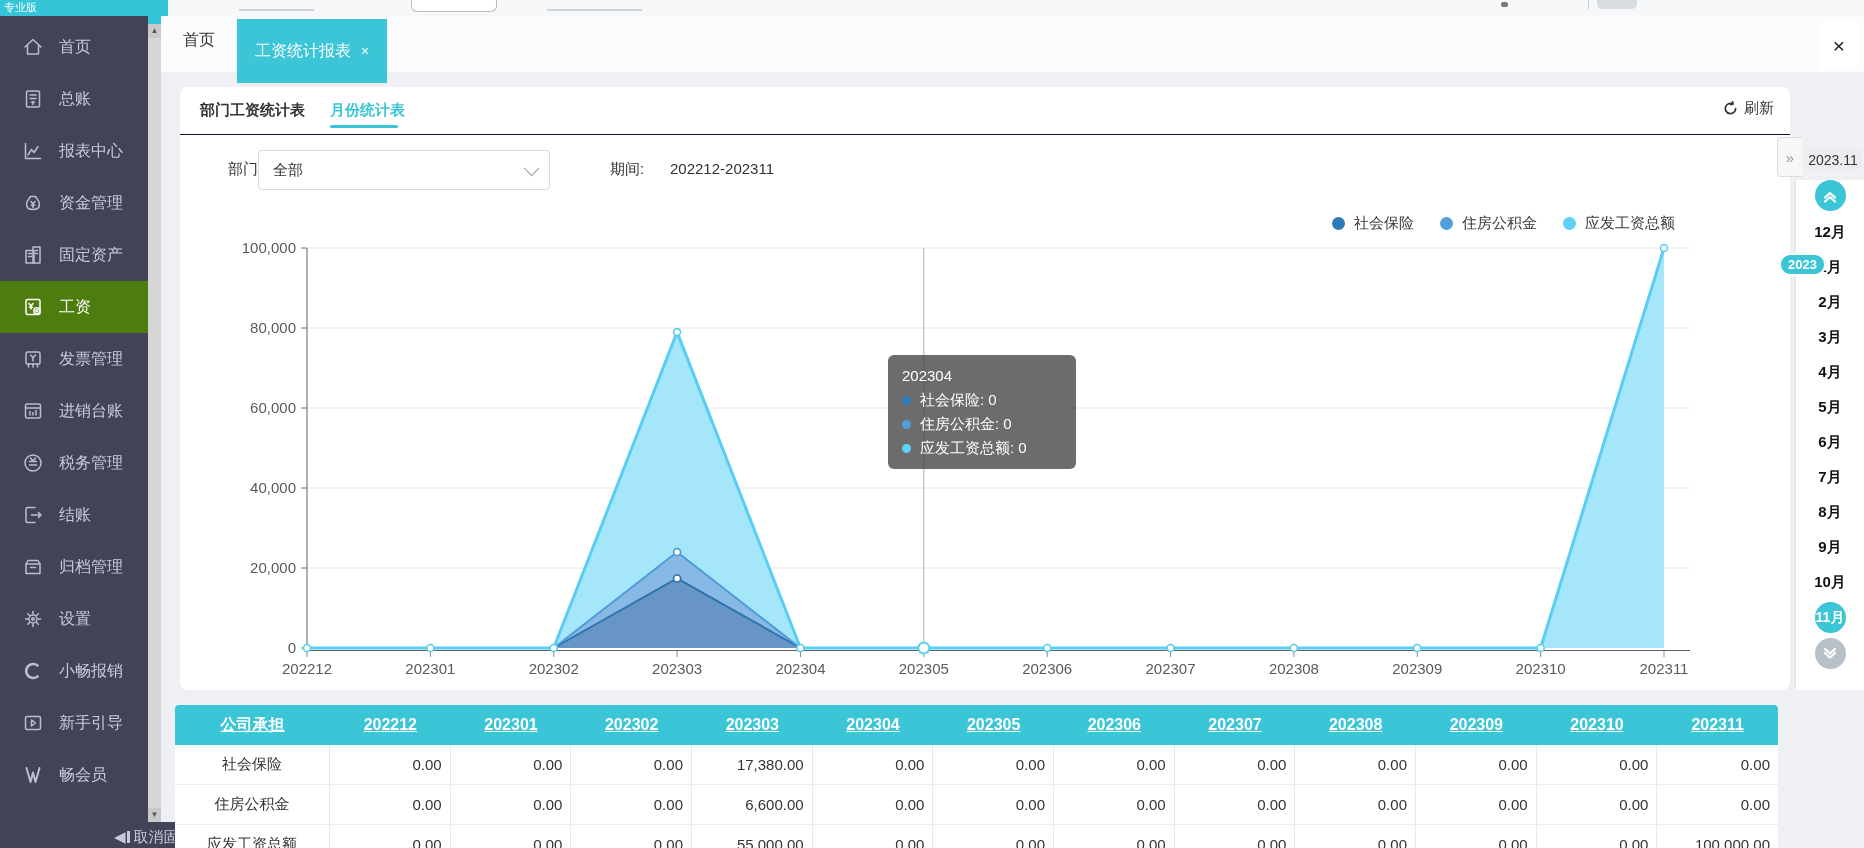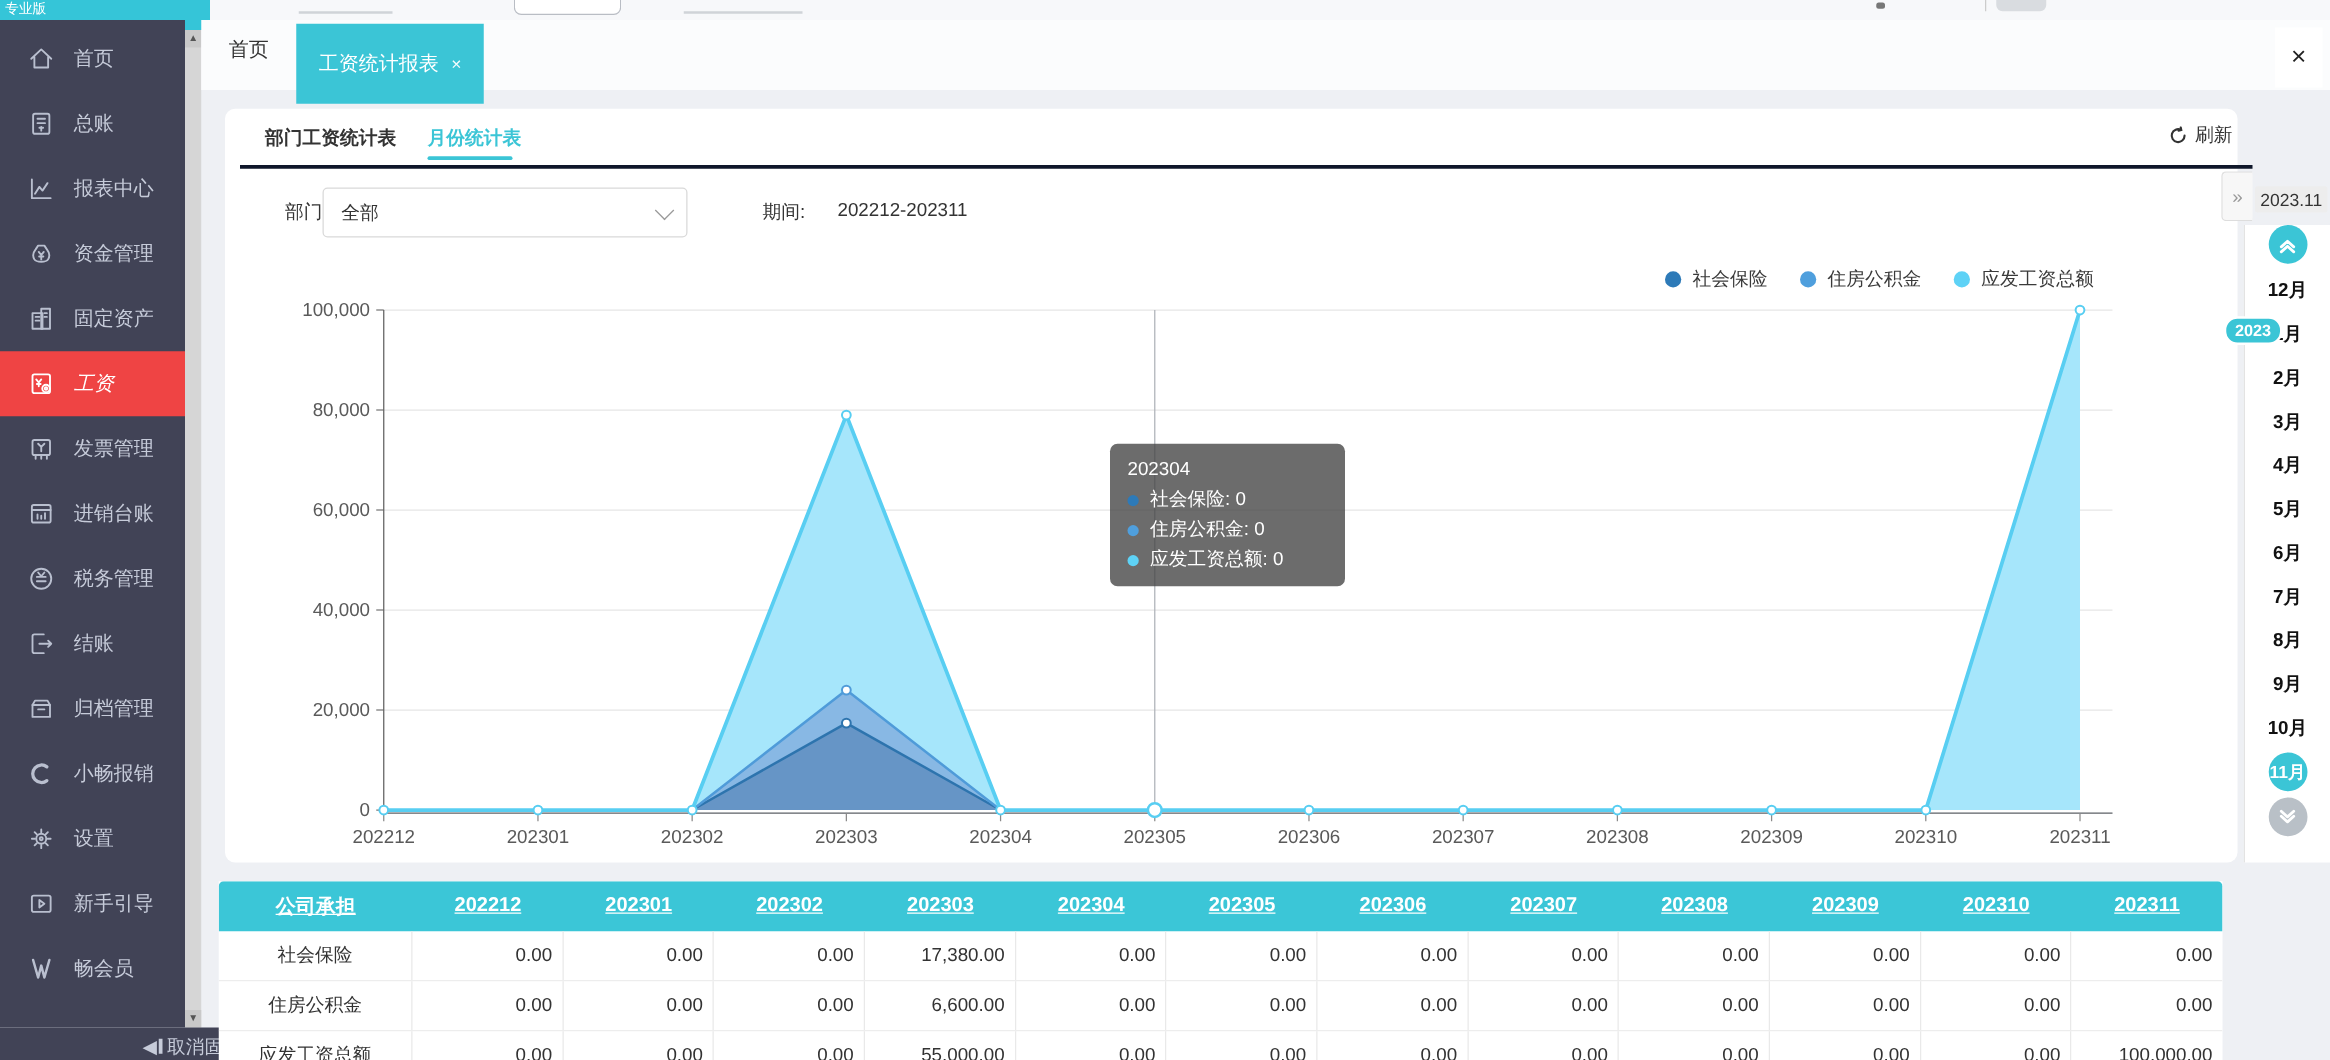"部门工资统计表" #card-head { border-bottom: 3px solid #0f172a -> 1px solid #0f172a; left: 12px -> 0 }
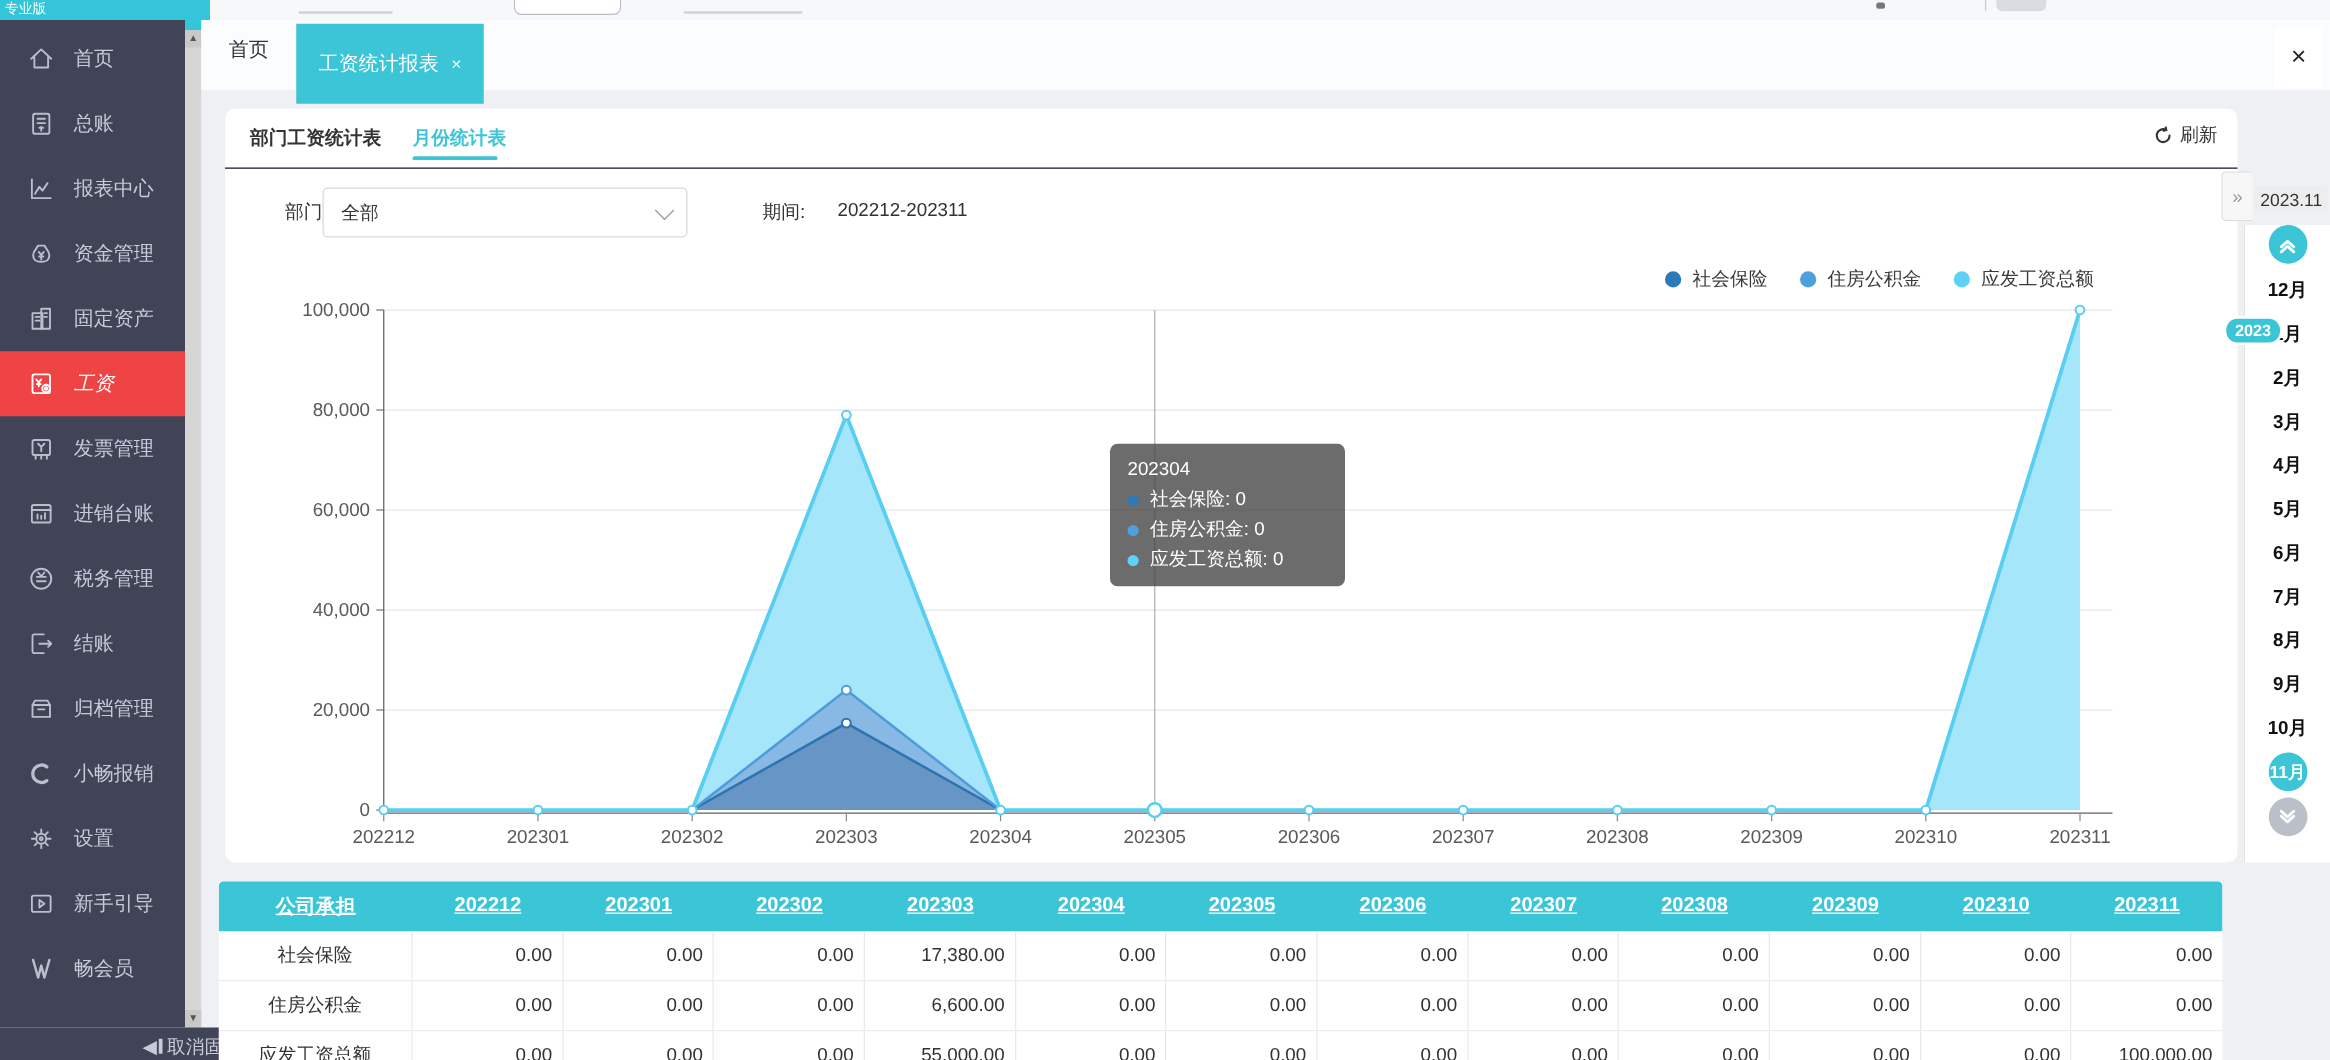"工资" .side-item.active { background: #ef4444 -> #4d7c0f; font-style: italic -> none }
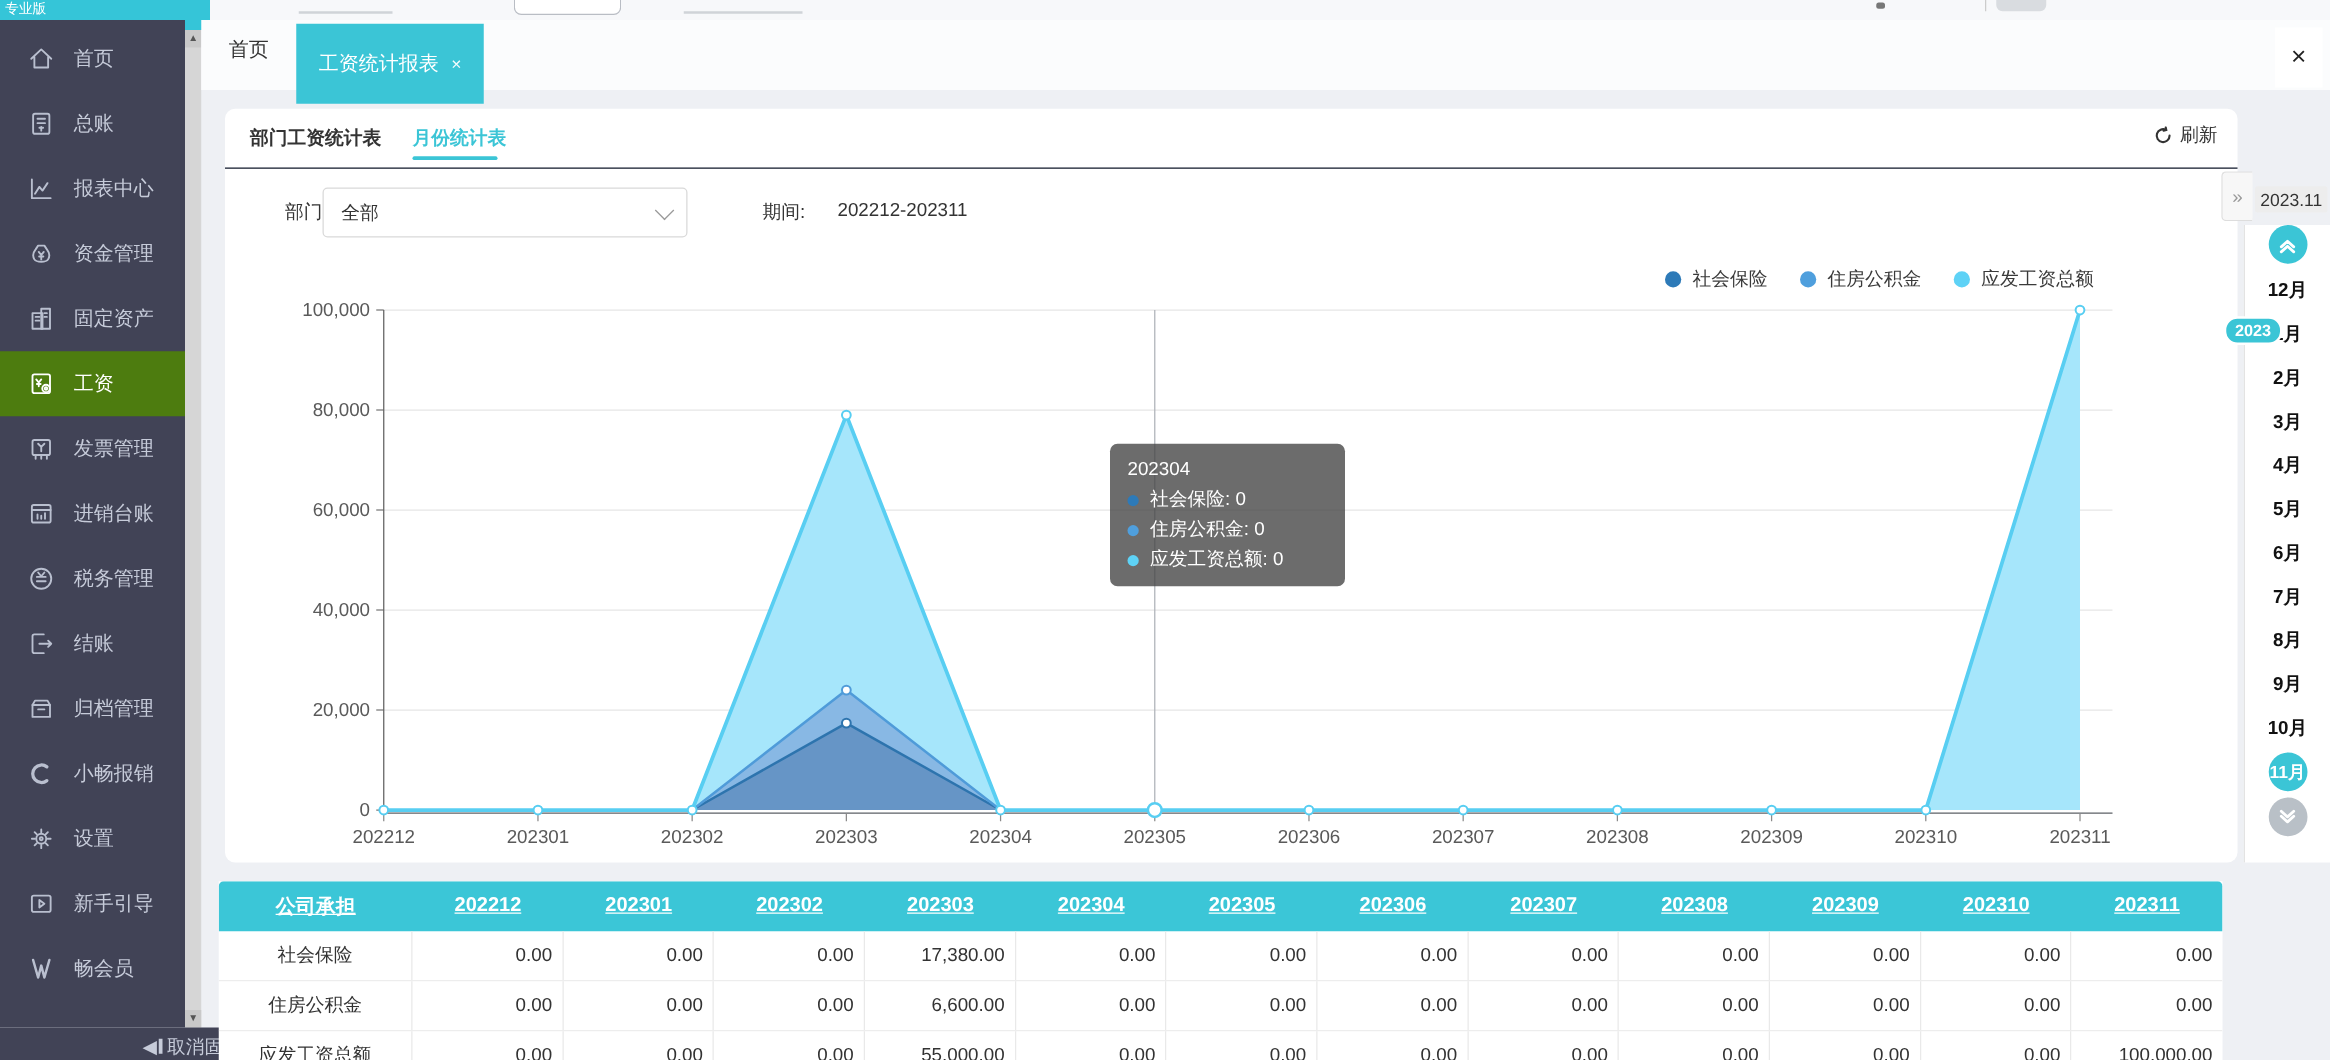"小畅报销" div.side-item { order: before "设置" -> after "设置" }
